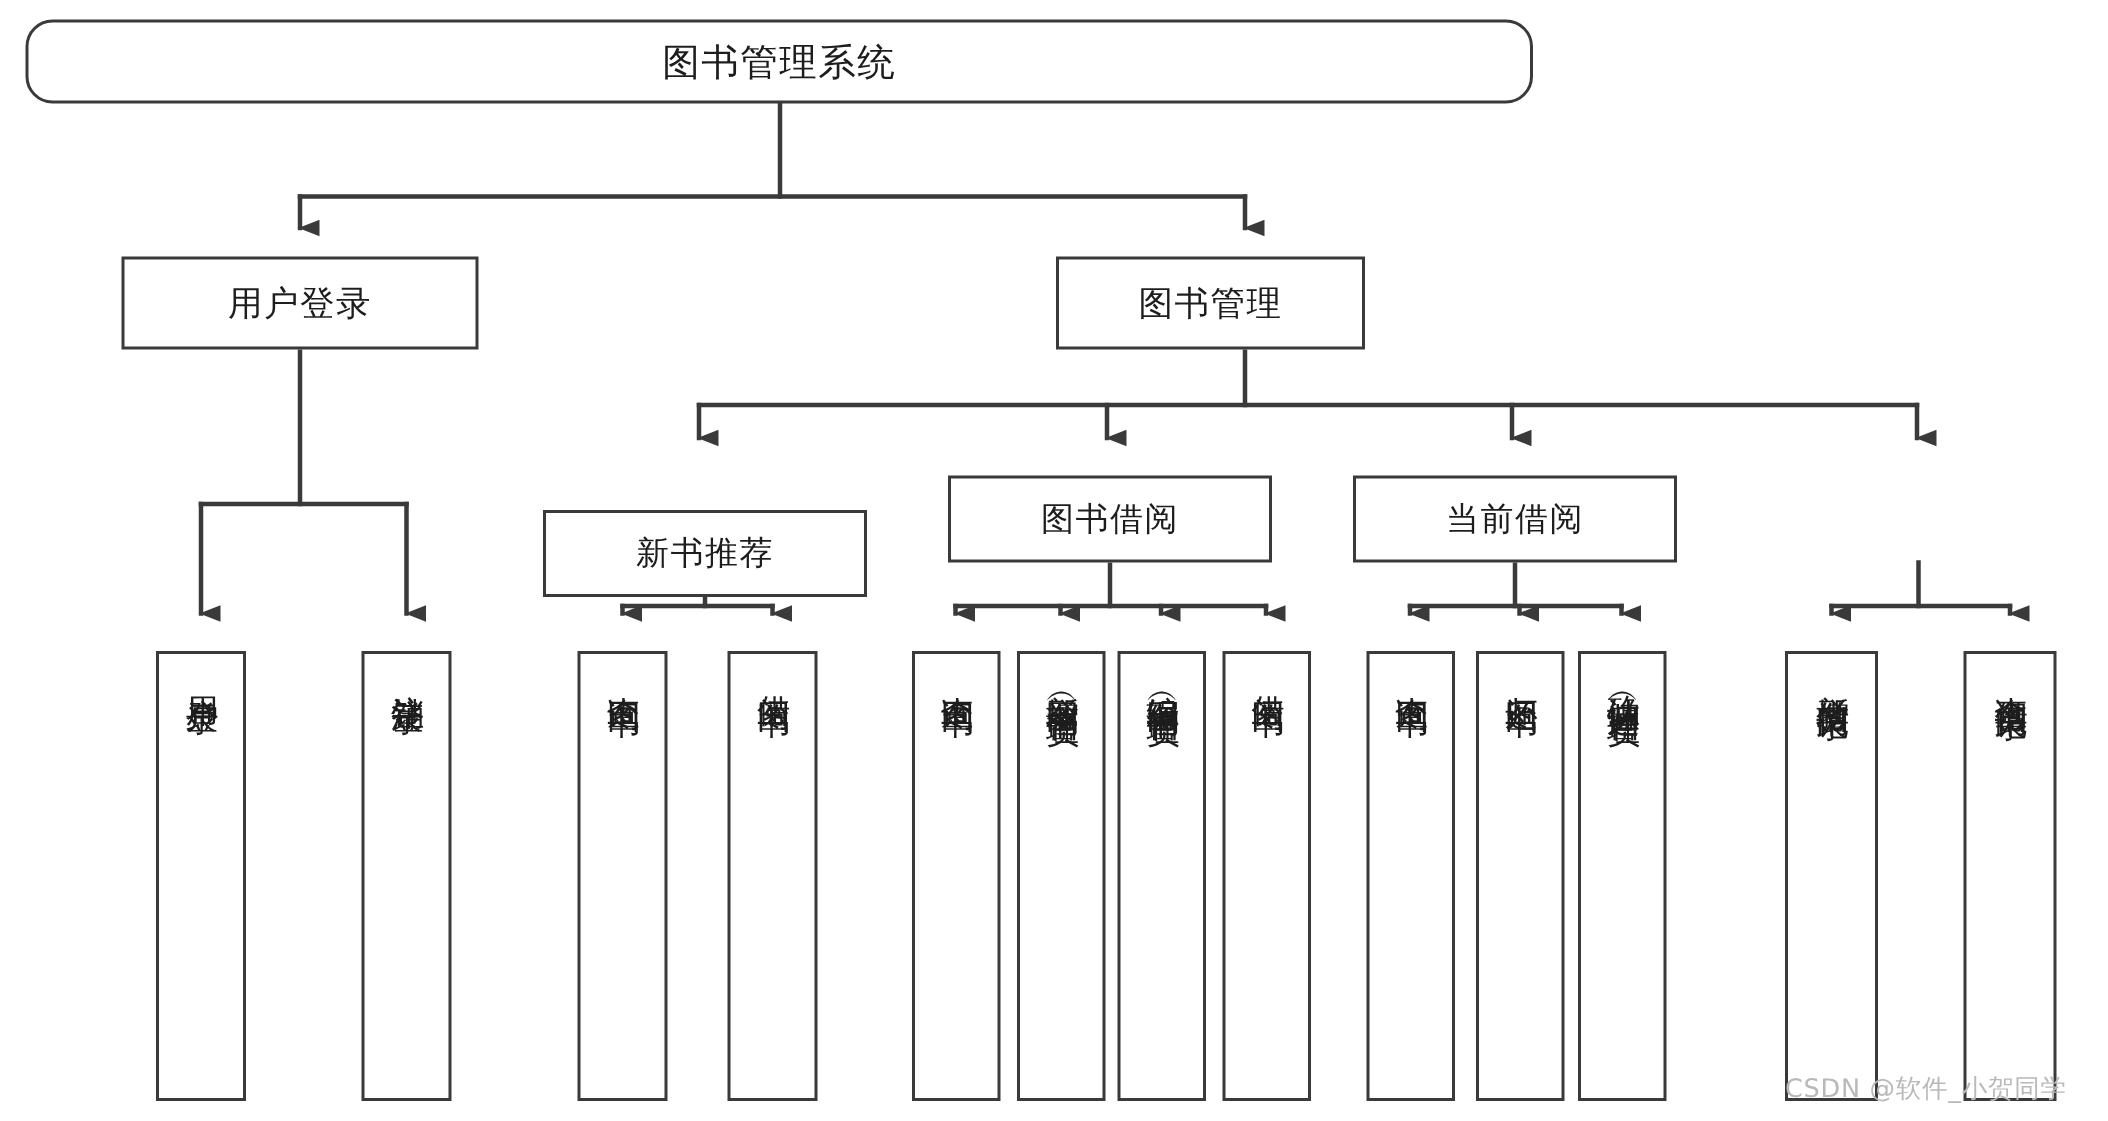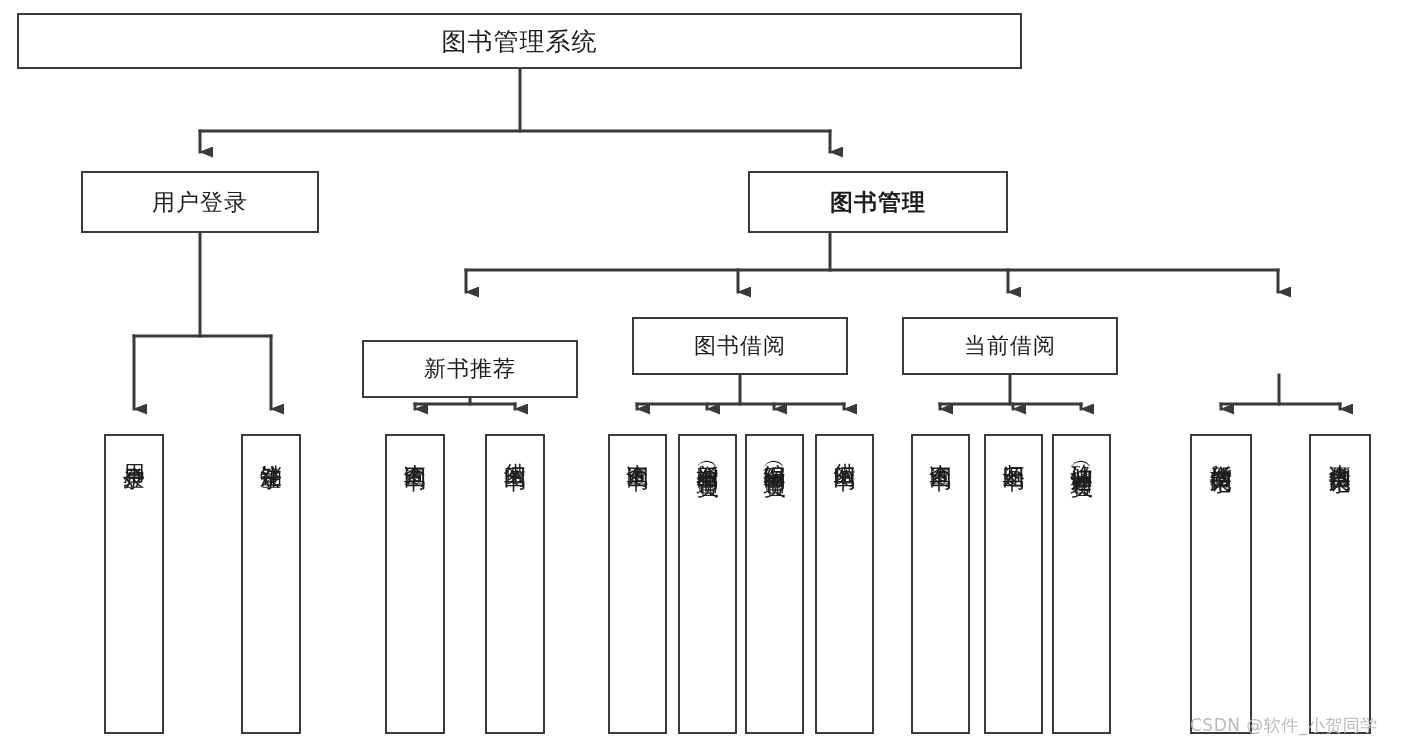"图书管理系统" div.node { border-radius: none -> 18px }
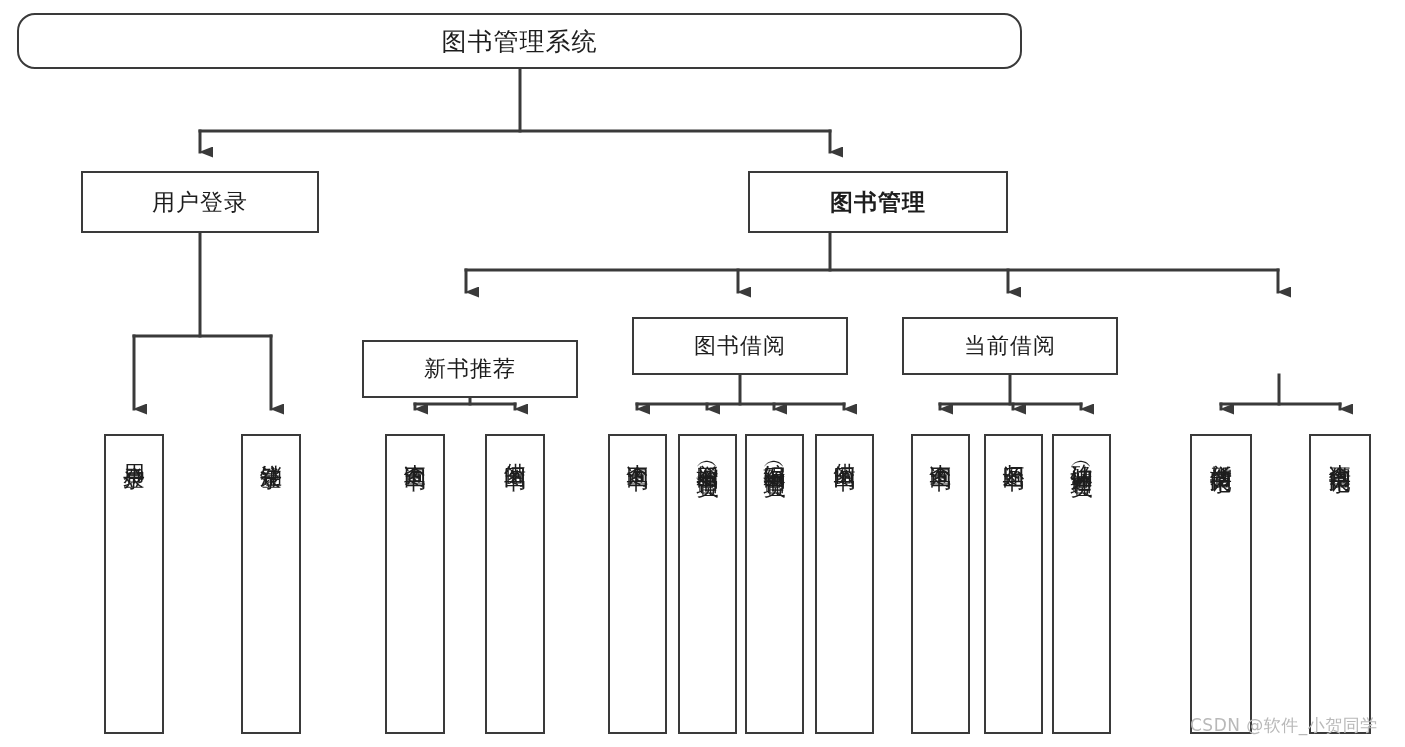"图书管理" div.node { font-weight: bold -> none; left: 748px -> 704px; width: 260px -> 206px }
